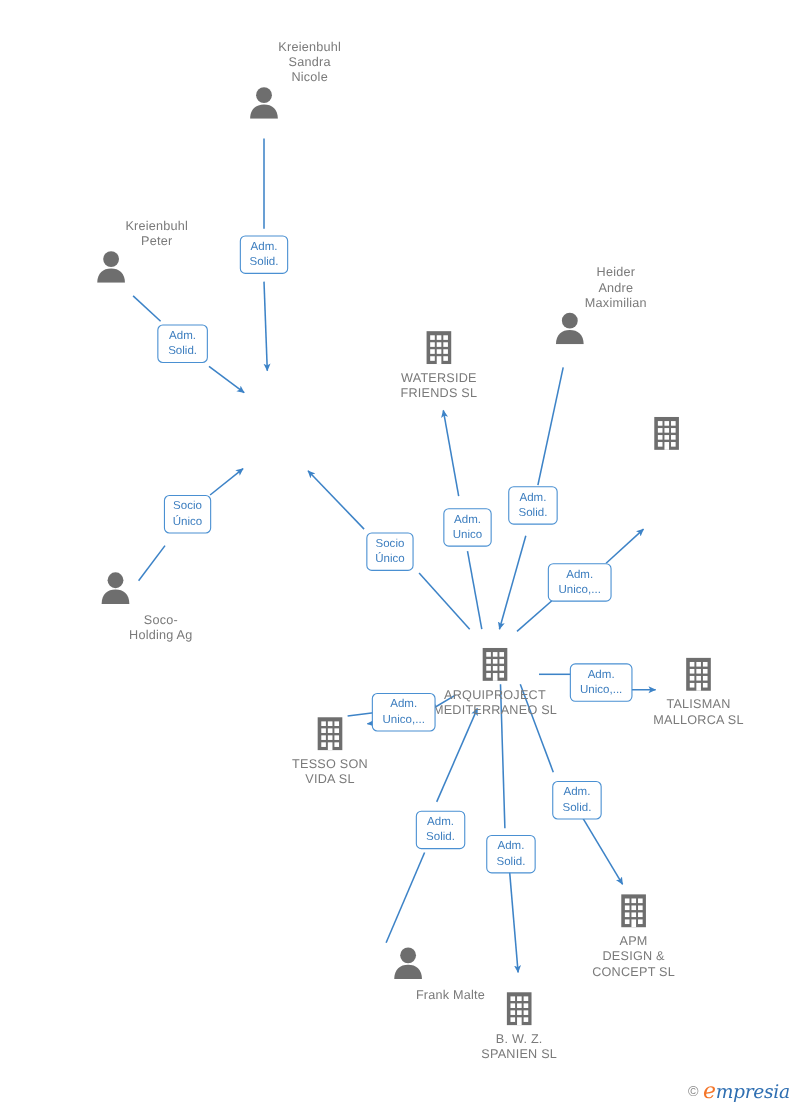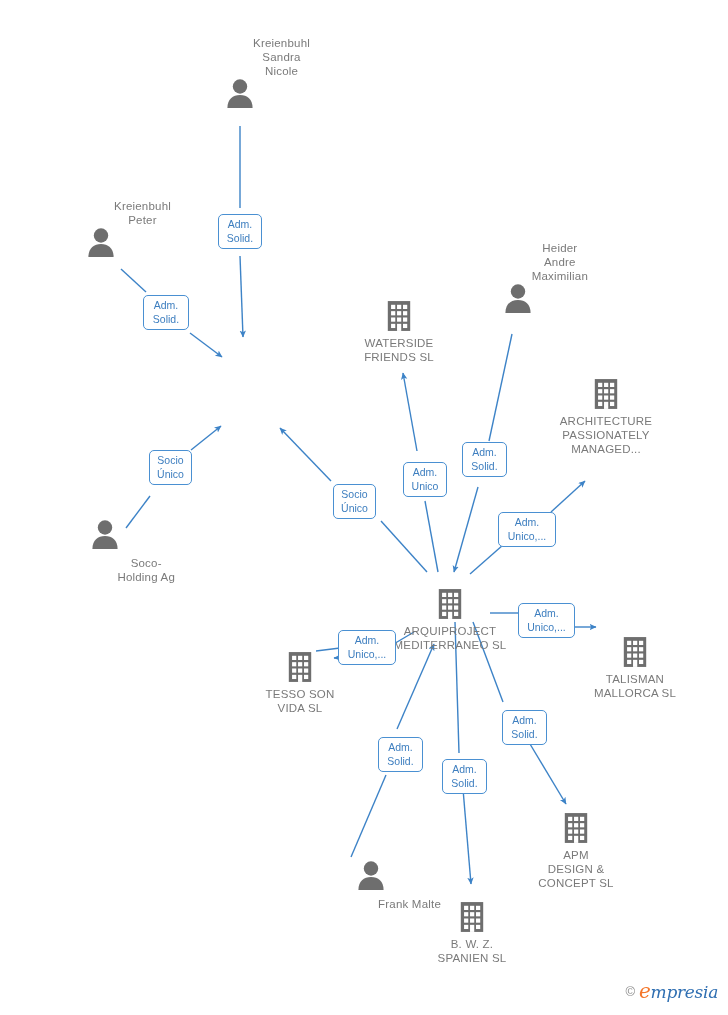"ARCHITECTURE" span.nlabel { html: <span>ARCHITECTURE PASSIONATELY MANAGED...</span> -> none }
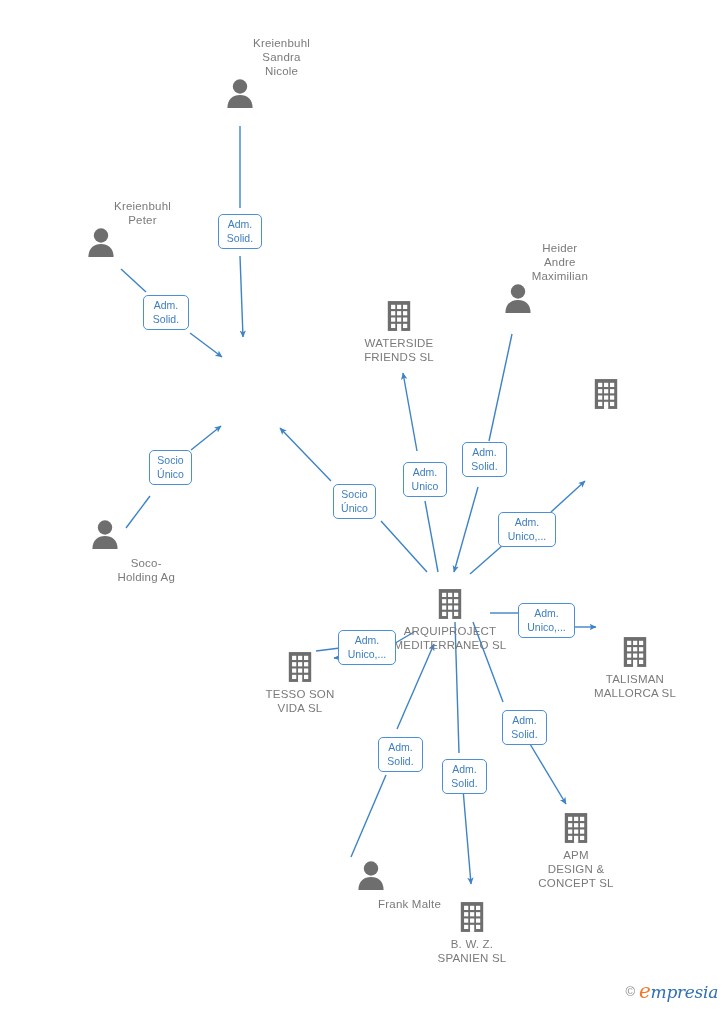"TALISMAN" div.node { top: 636px -> 597px }
